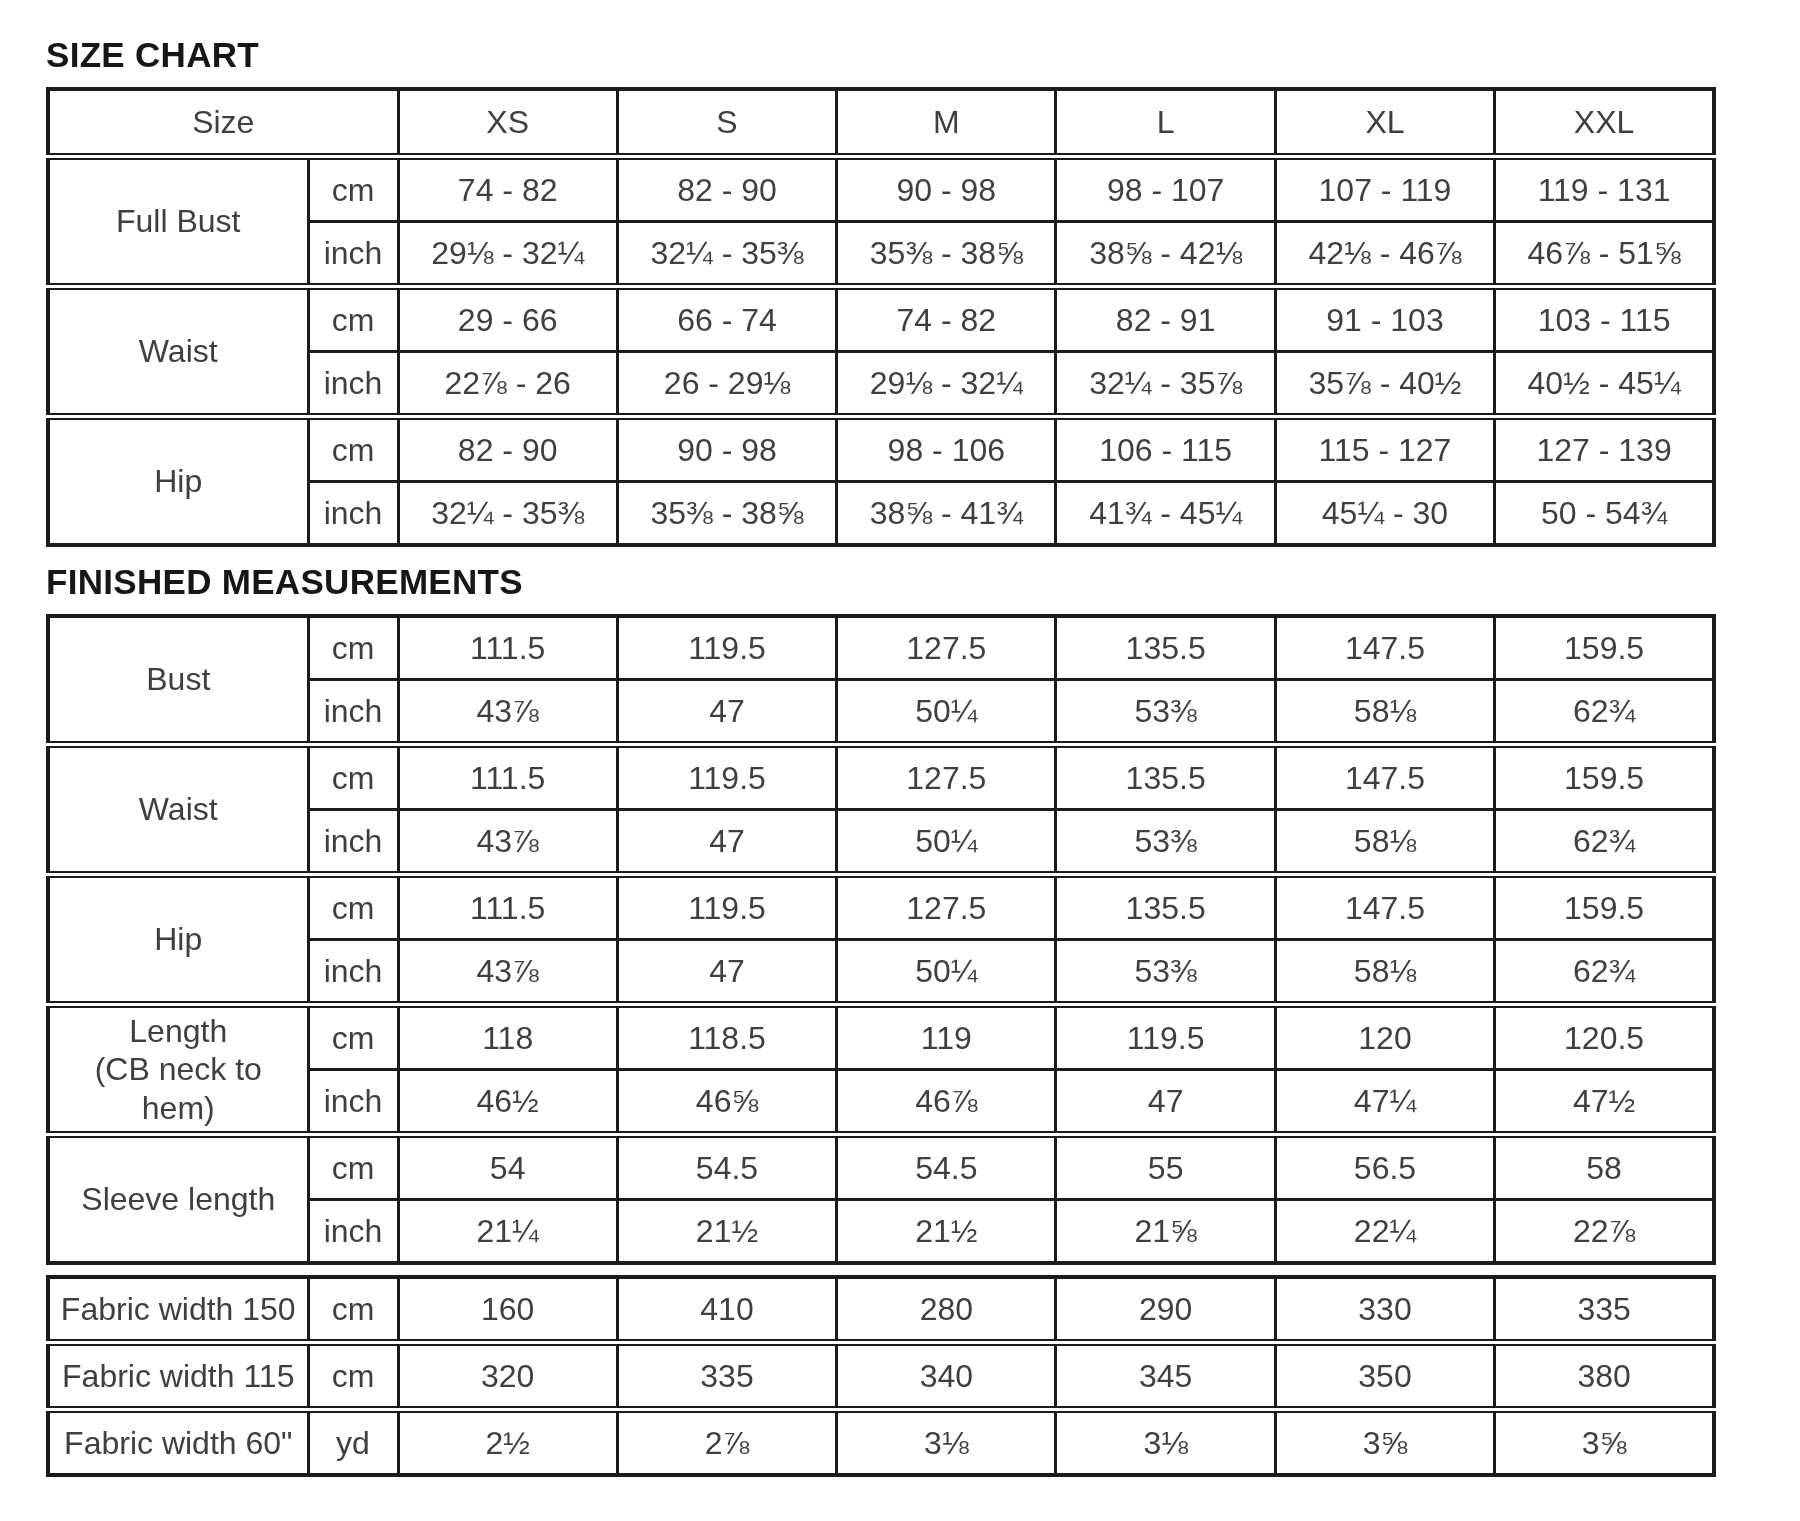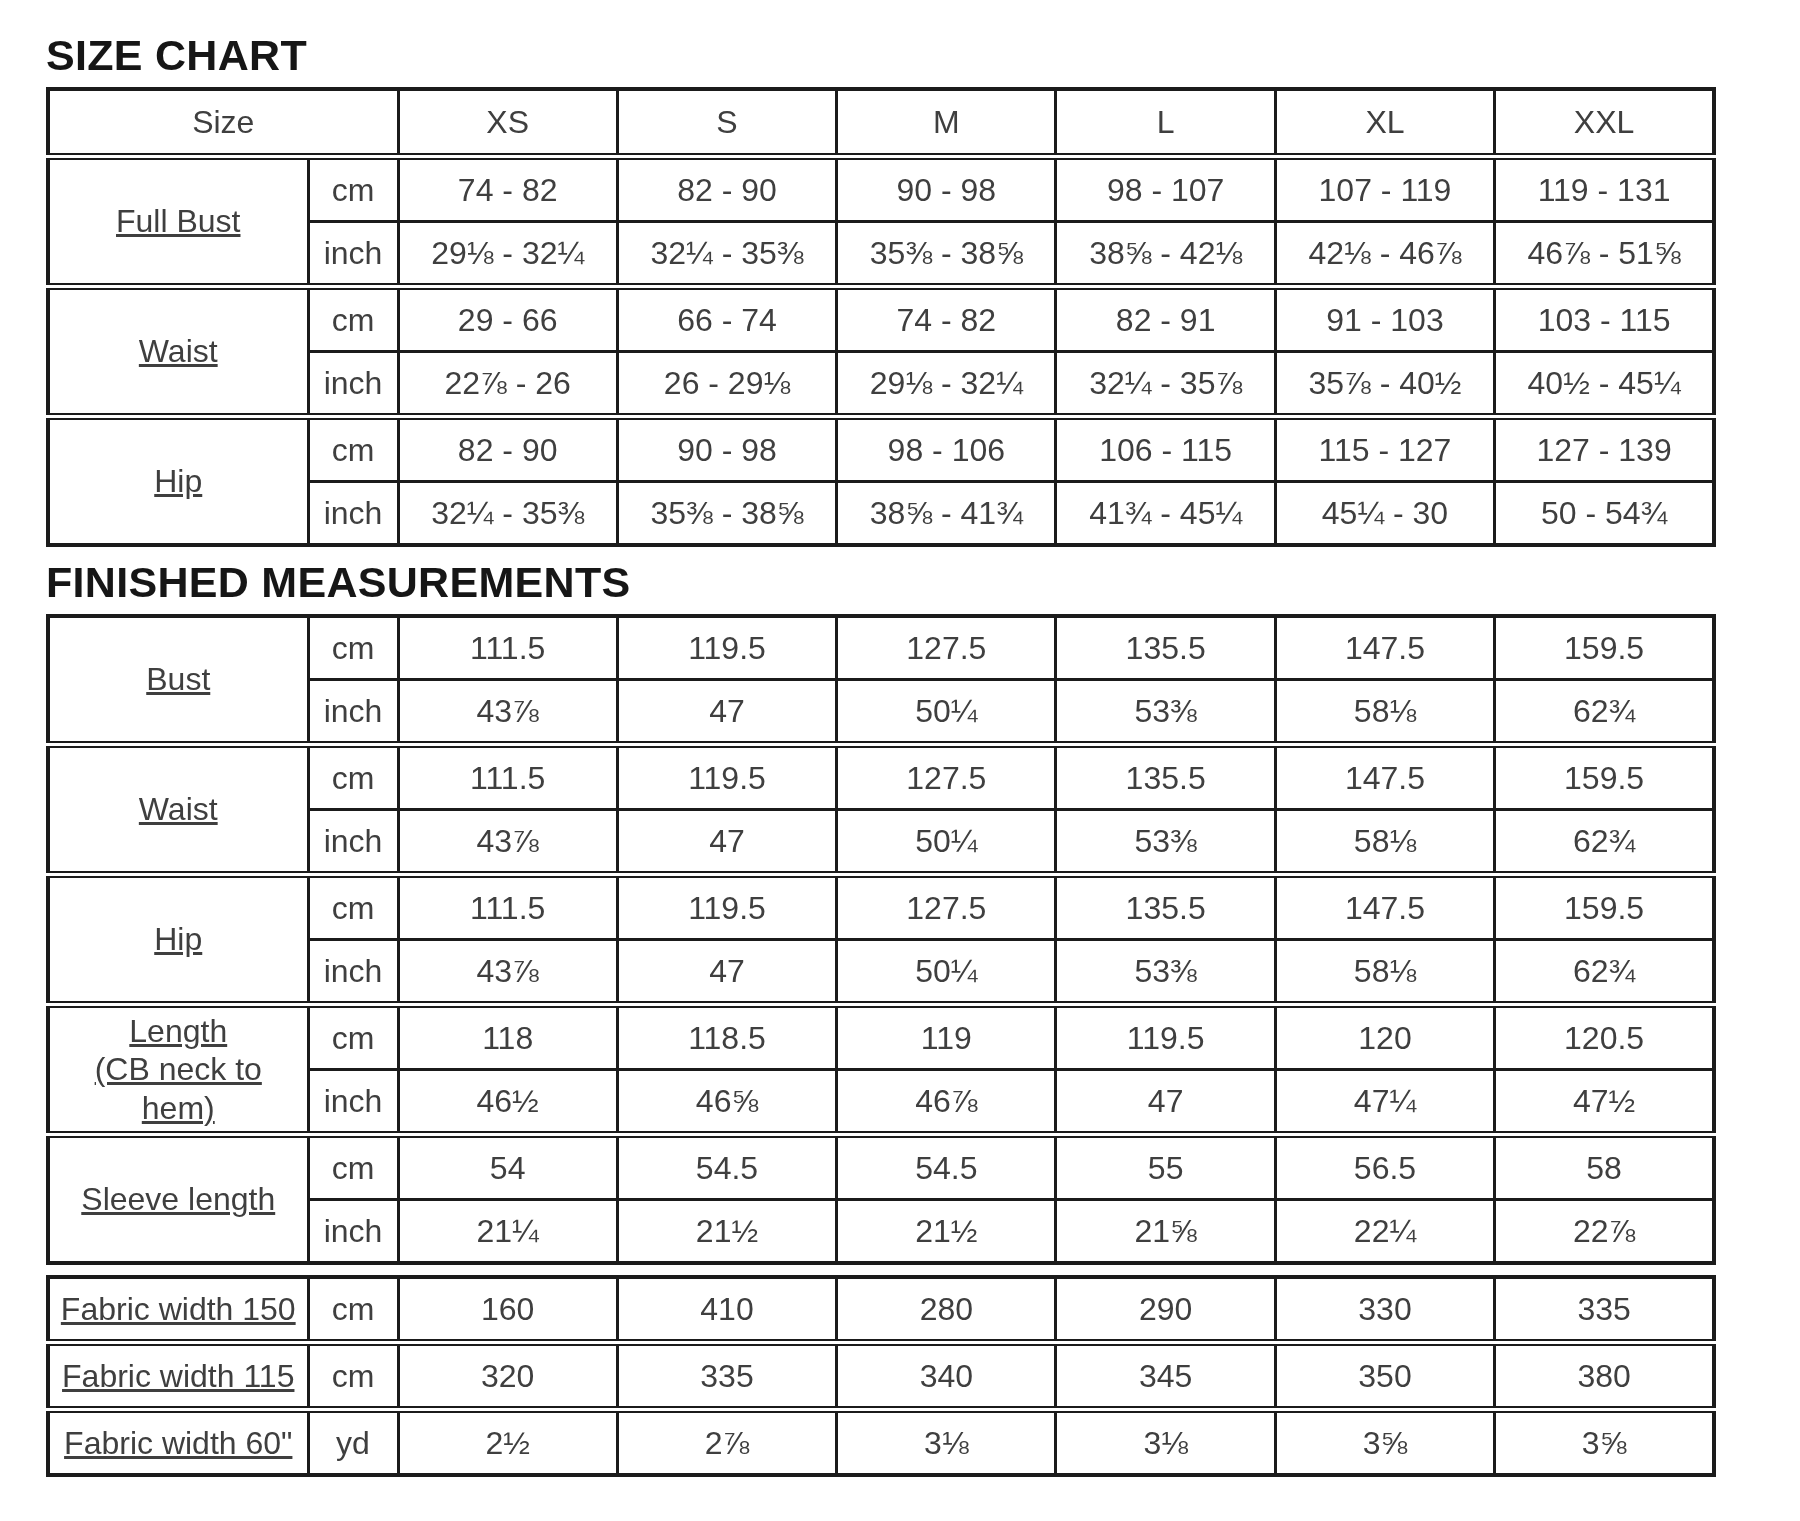"SIZE CHART" h2.sec-title { font-size: 43px -> 35px }
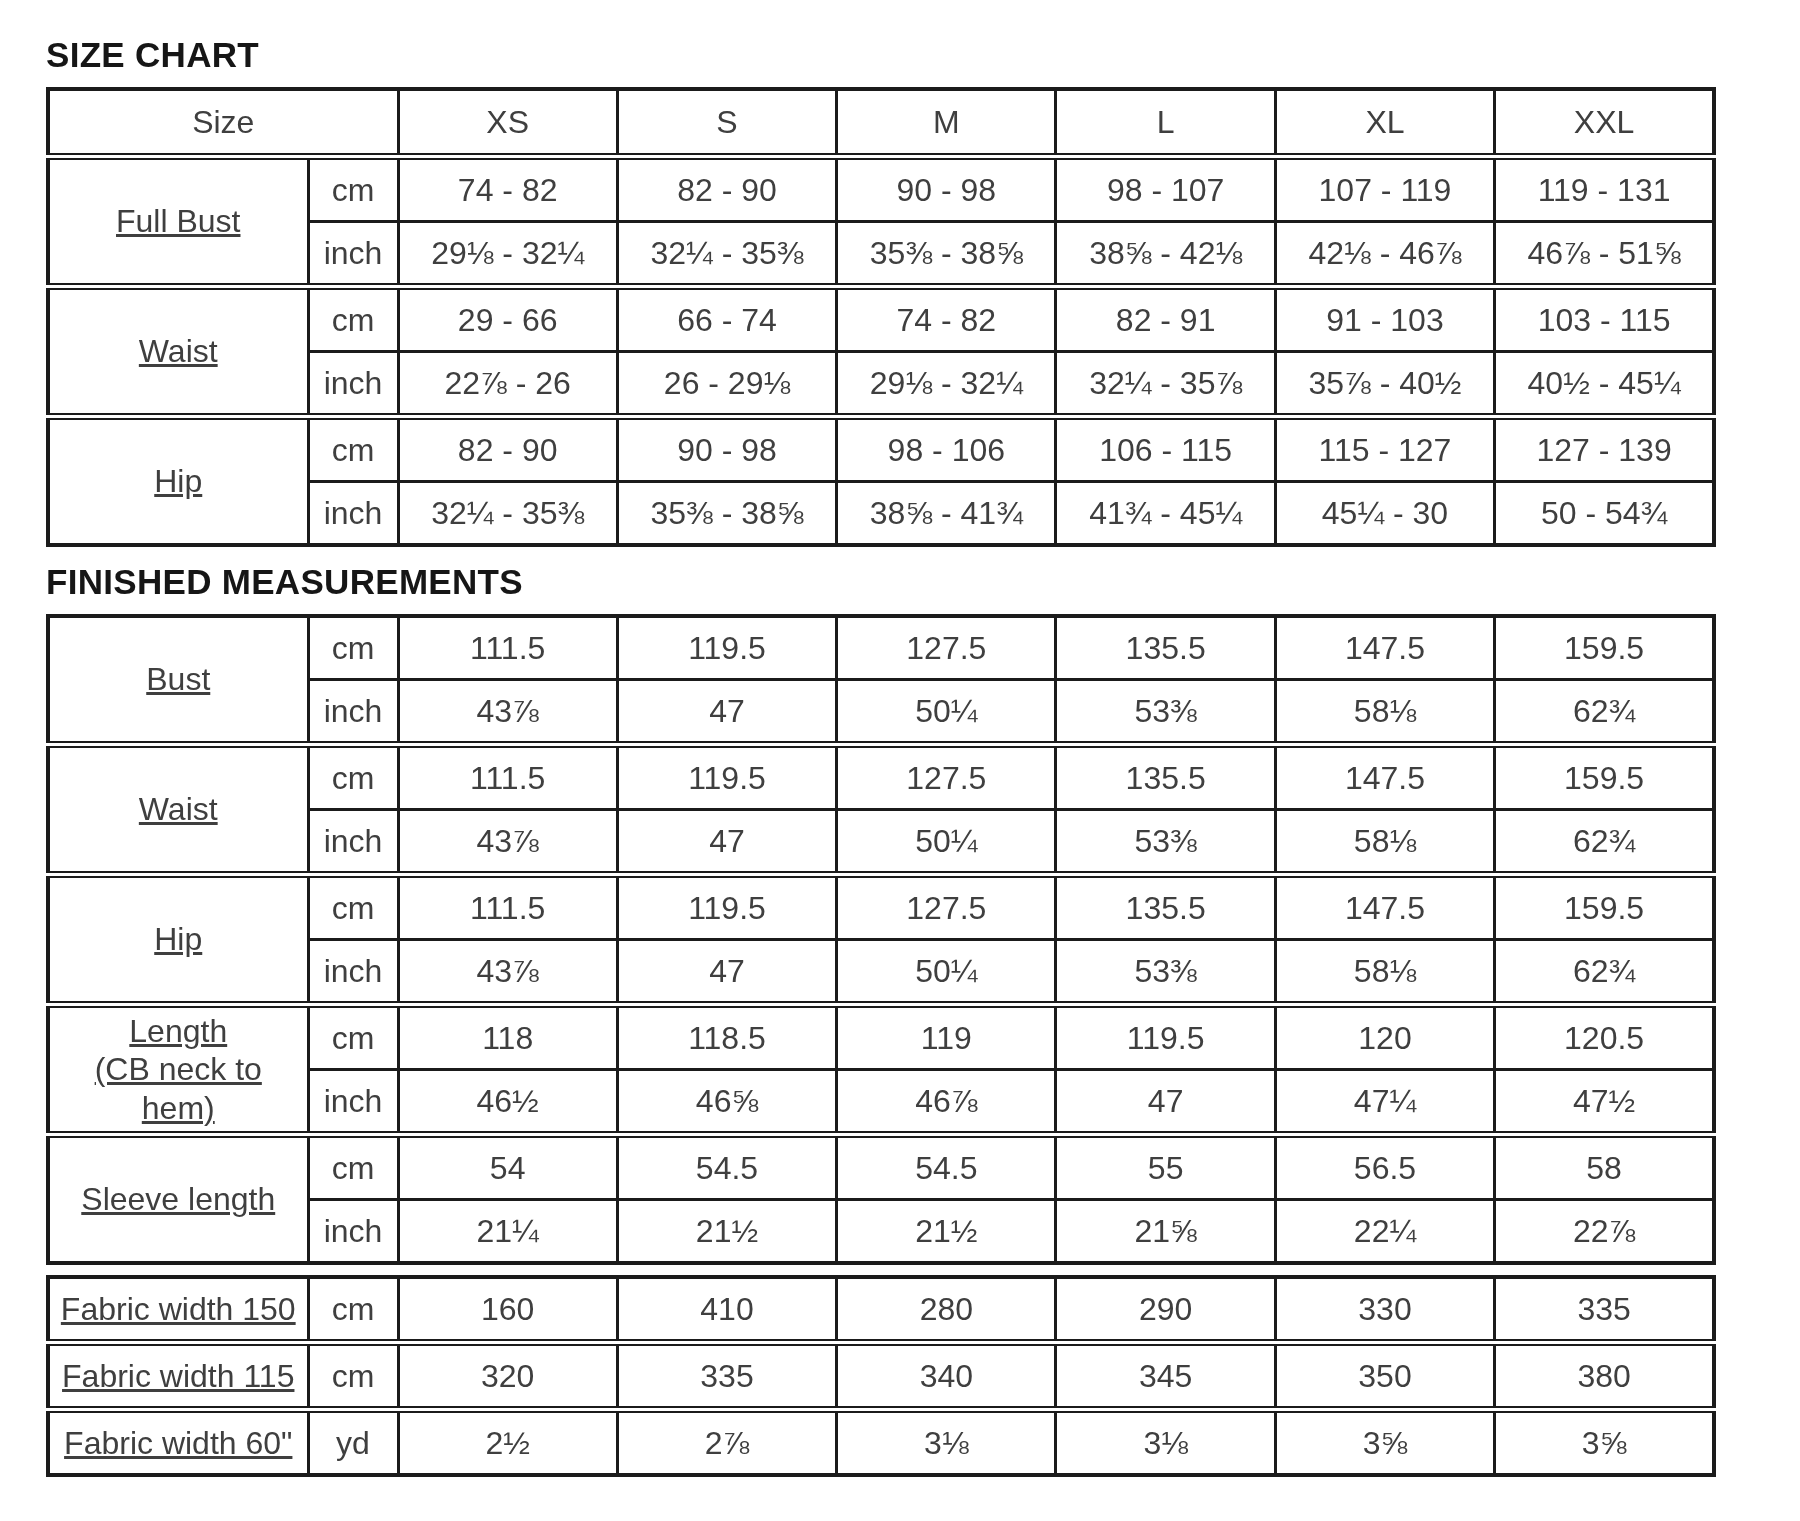"Full Bust" td.cell-label { text-decoration: underline -> none }
